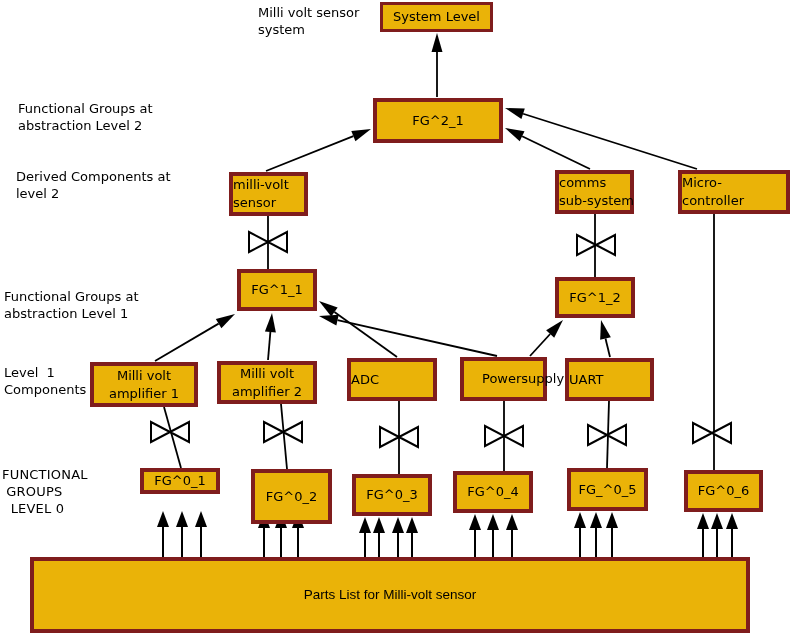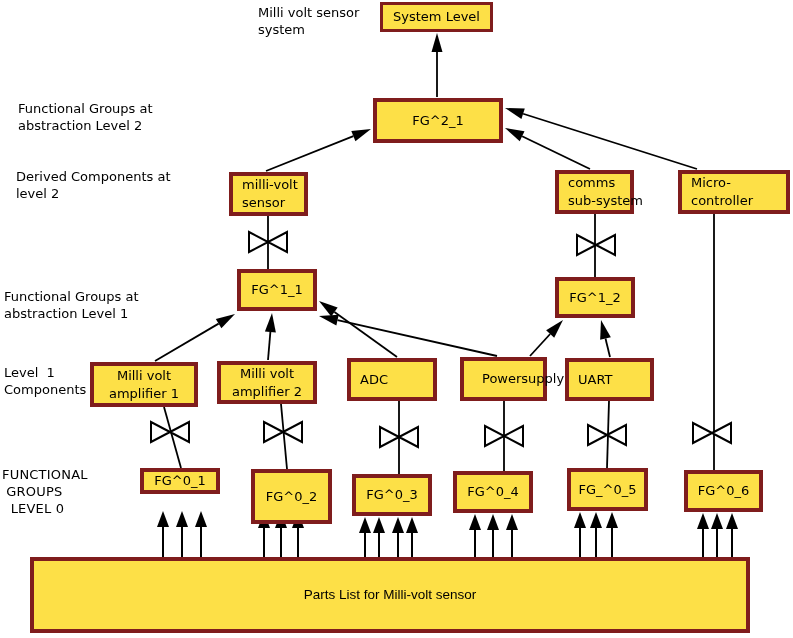"System Level" .box { background: #fde047 -> #eab308 }
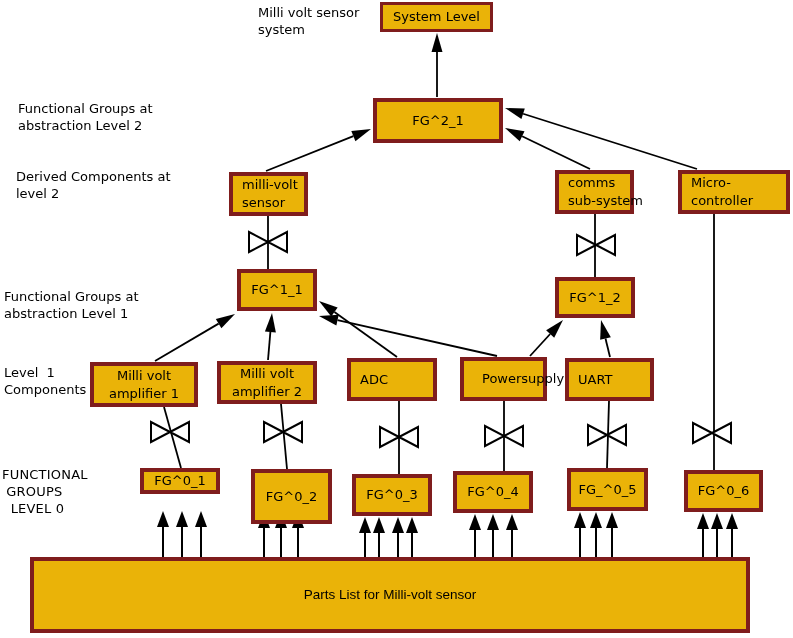"milli-volt" .box.al-left { padding-left: 9px -> none }
